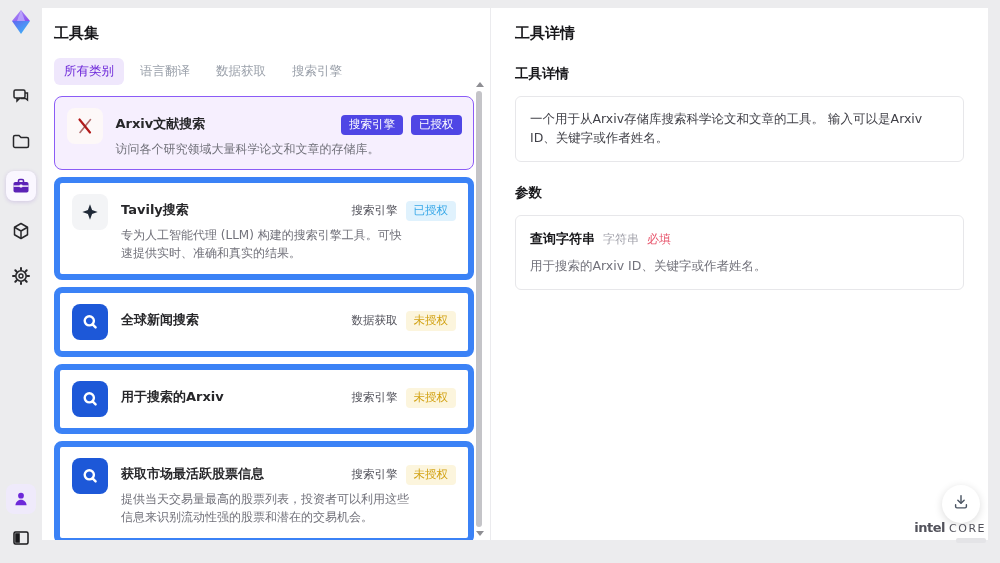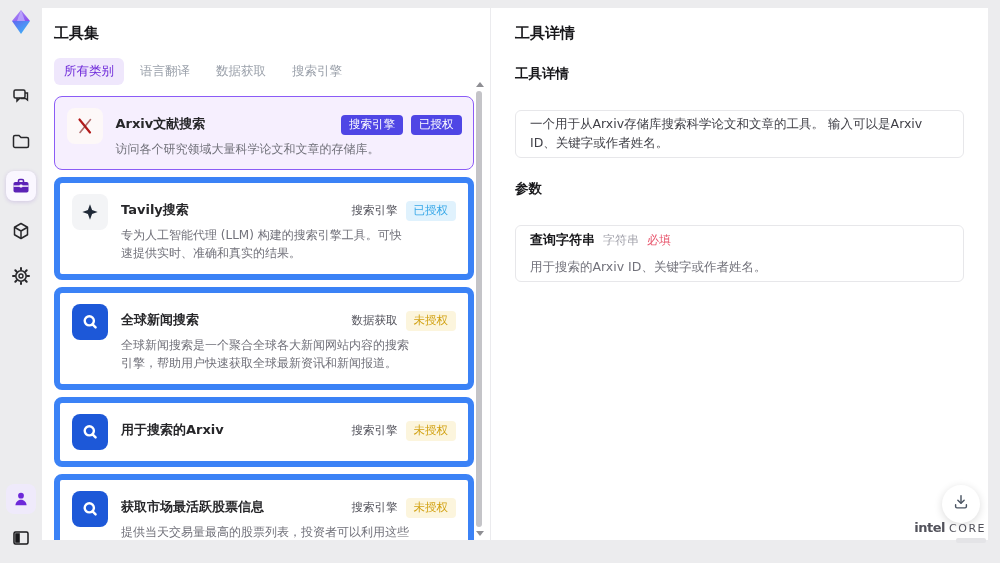"一个用于从Arxiv存储库搜索科学论文和文章的工具。 输入可以是Arxiv" .info-box { margin-top: 27px -> 13px; padding: 4px 14px -> 13px 14px }
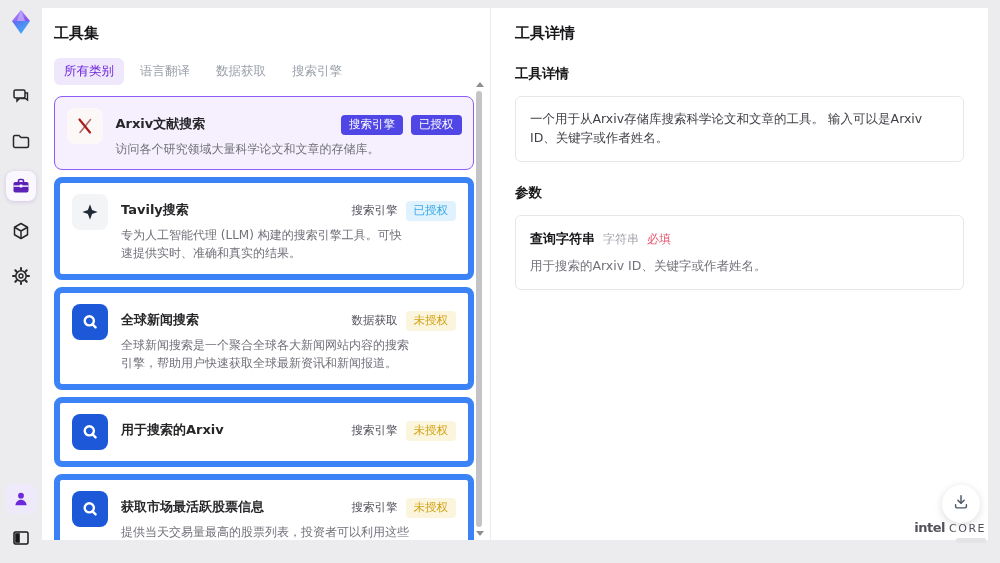"全球新闻搜索是一个聚合全球各大新闻网站内容的搜索引擎，帮助用户快速获取全球最新资" div.card-desc { html: <div>全球新闻搜索是一个聚合全球各大新闻网站内容的搜索引擎，帮助用户快速获取全球最新资讯和新闻报道。</div> -> none }
